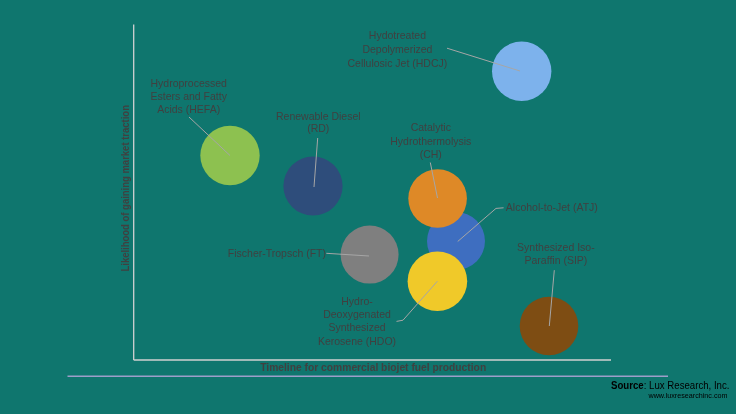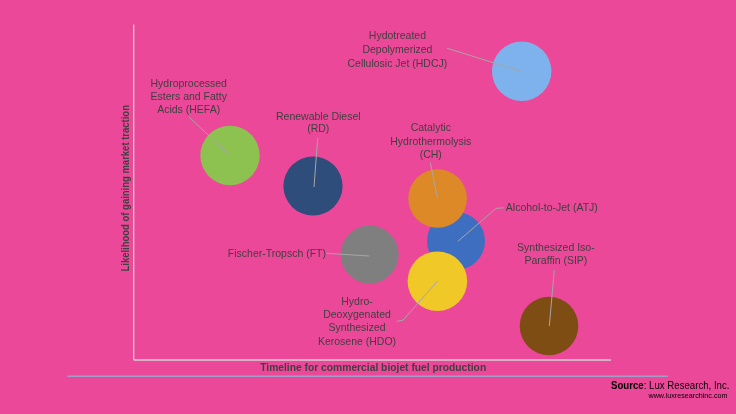"Hydotreated" #stage { background: #ec4899 -> #0f766e }
